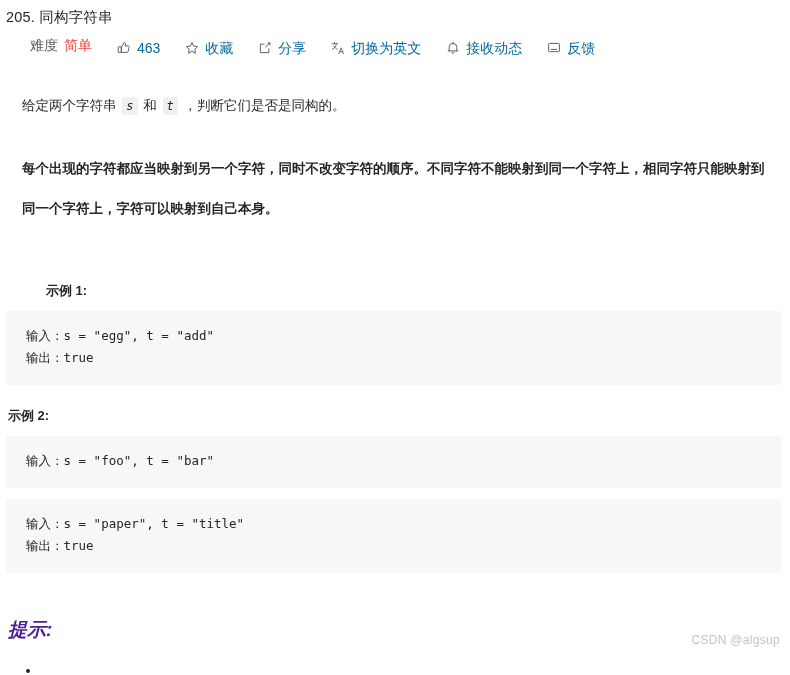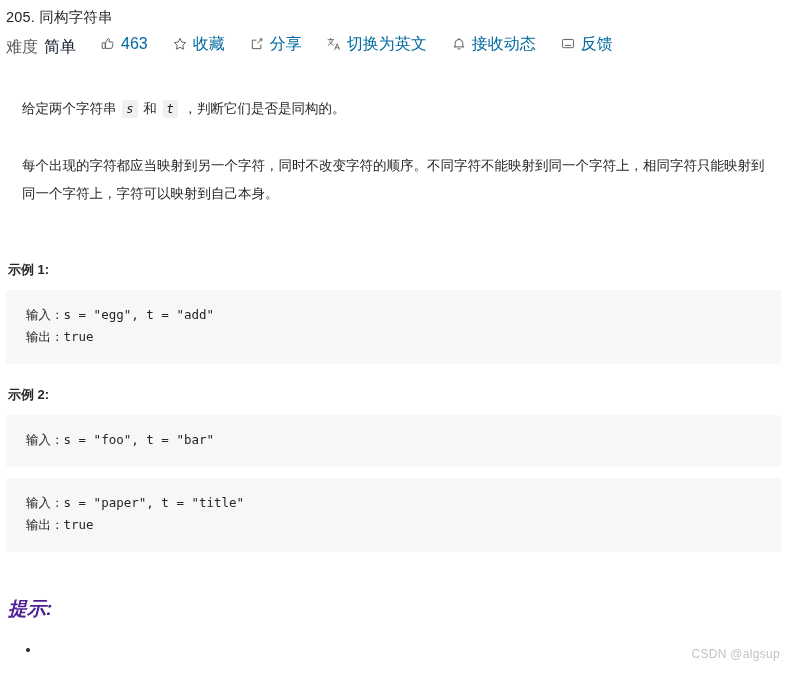"难度" .meta-bar { align-items: flex-start -> flex-end; font-size: 16px -> 14px; margin-left: none -> 24px }
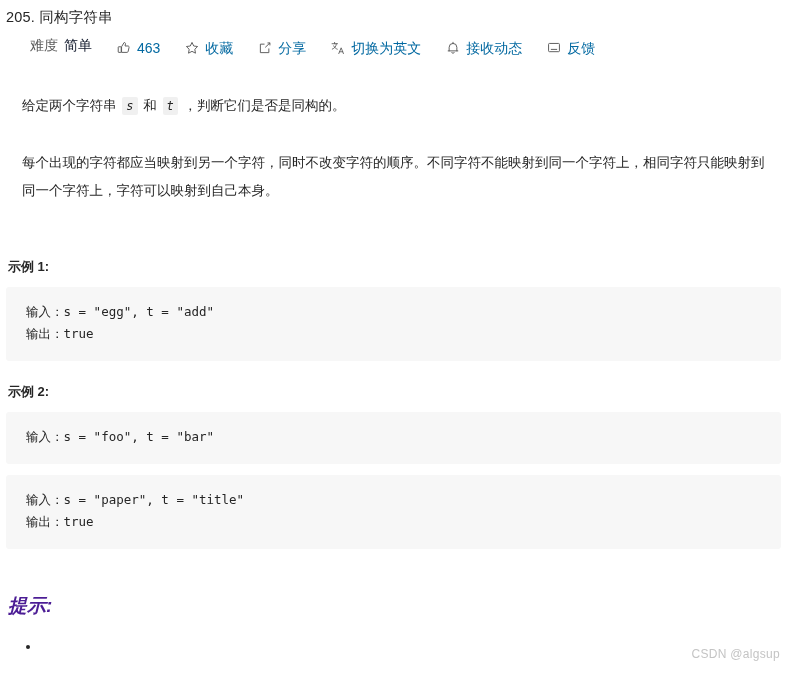"简单" .difficulty-value { color: #0f172a -> #ef4444 }
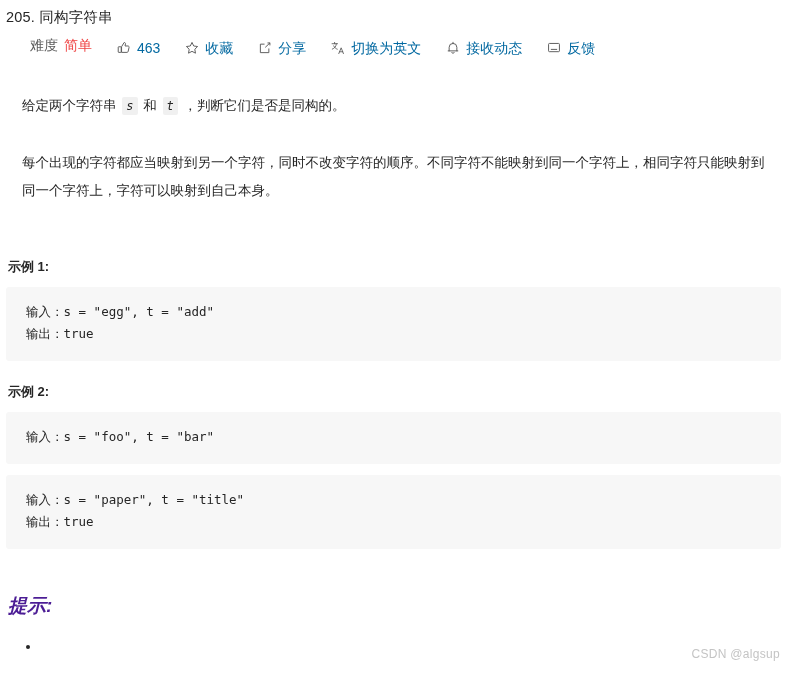"每个出现的字符都应当映射到另一个字符，同时不改变字符的顺序。不同字符不能映射到同" .para.p3 { font-weight: none -> bold; line-height: 28px -> 40px }
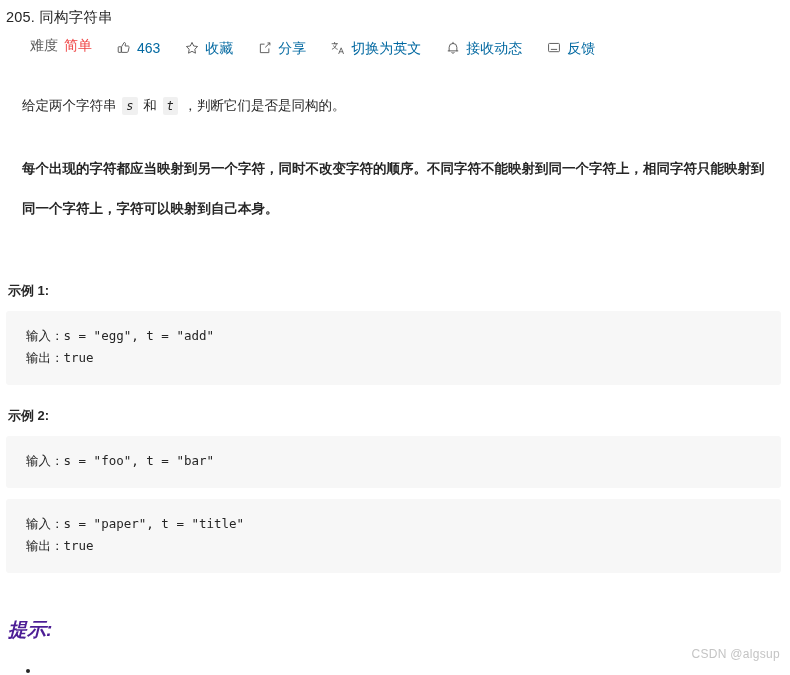"示例 1:" .example-heading.first { margin-left: none -> 38px }
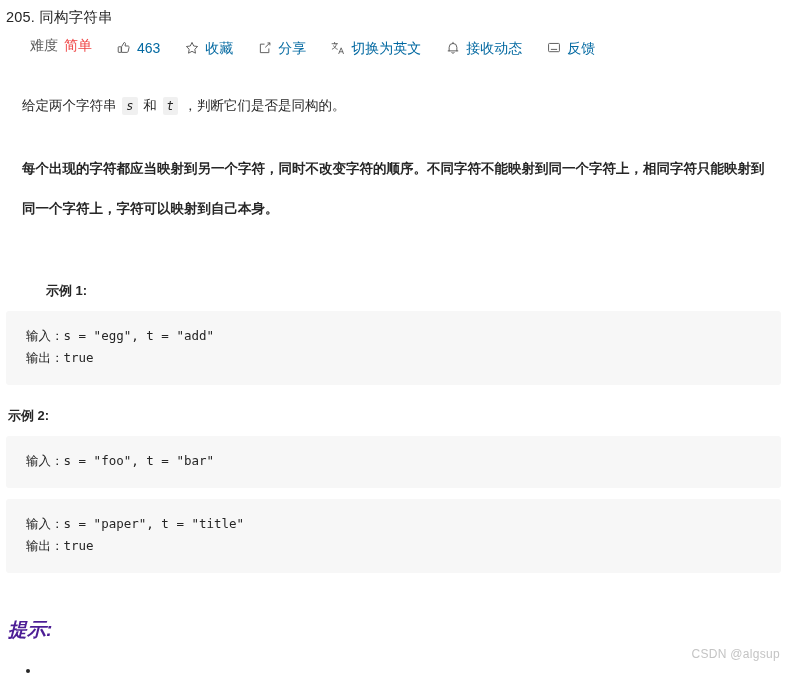"CSDN @algsup" .watermark { bottom: 10px -> 24px }
